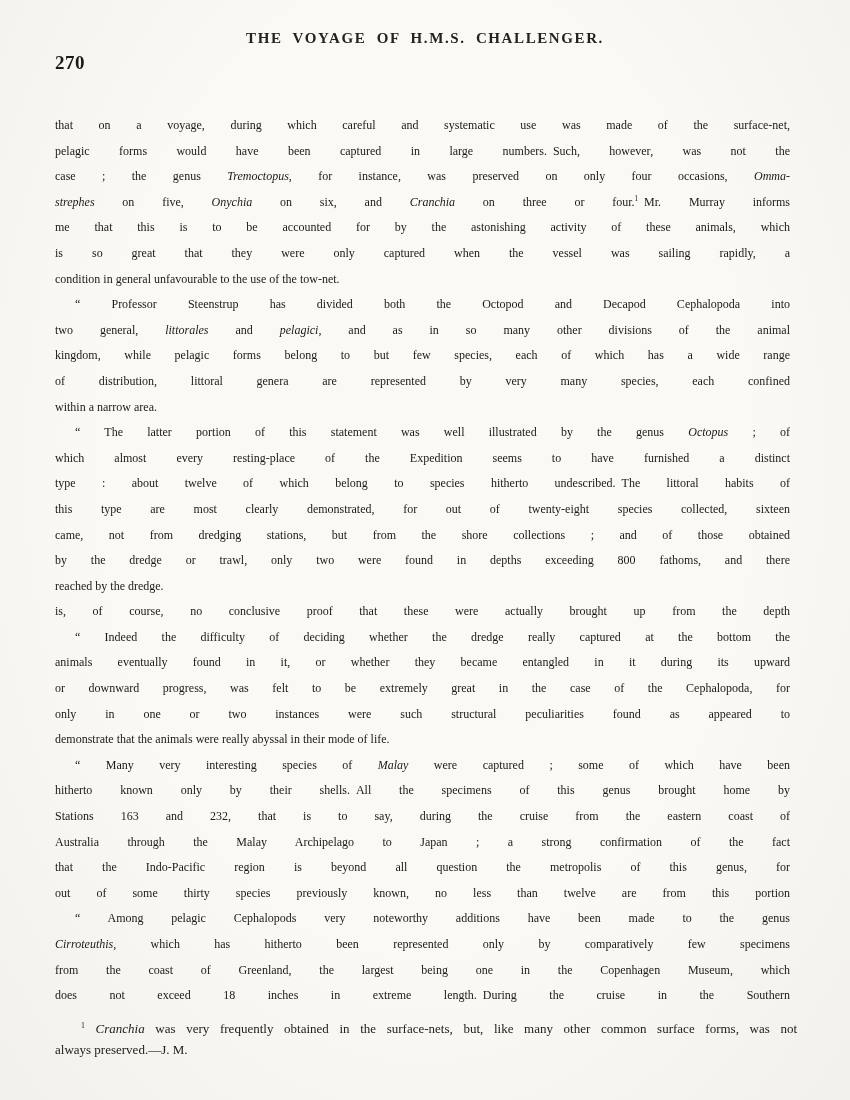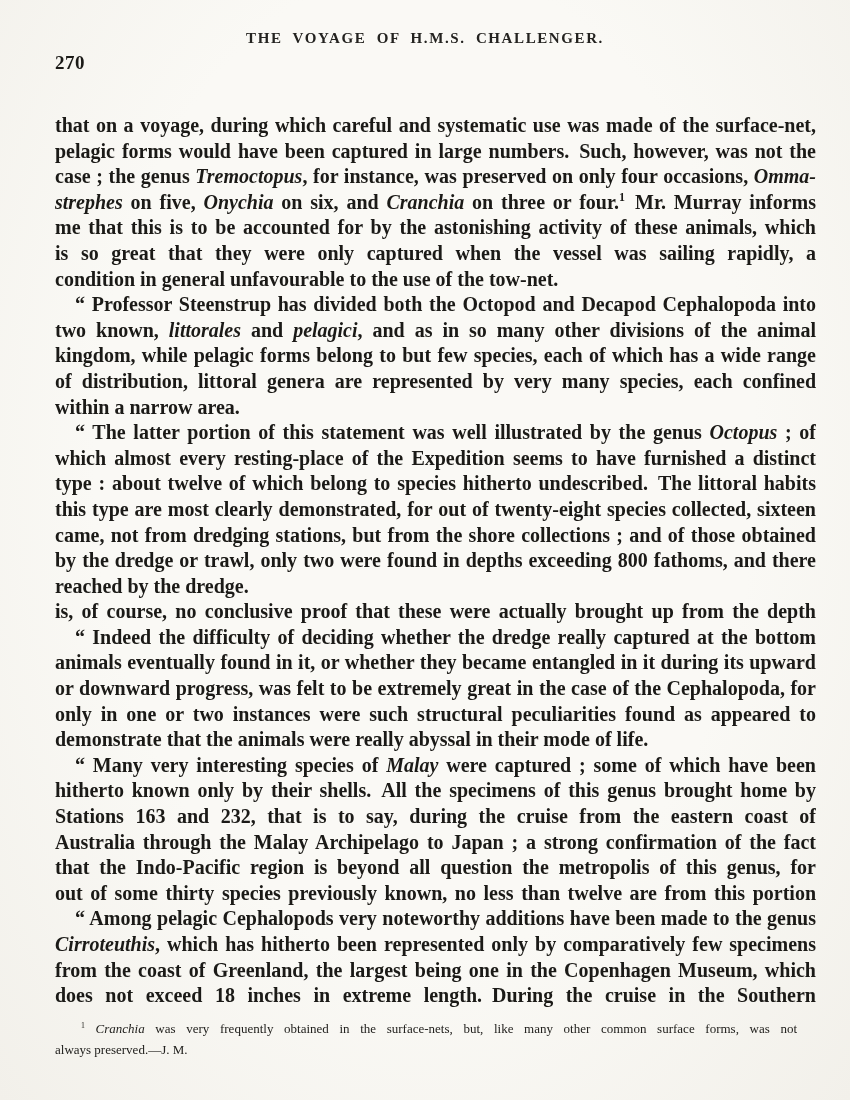"that on a voyage, during" .body-text { font-size: 20px -> 12px; font-weight: bold -> none; margin: 33px 34px 0 55px -> 33px 60px 0 55px }
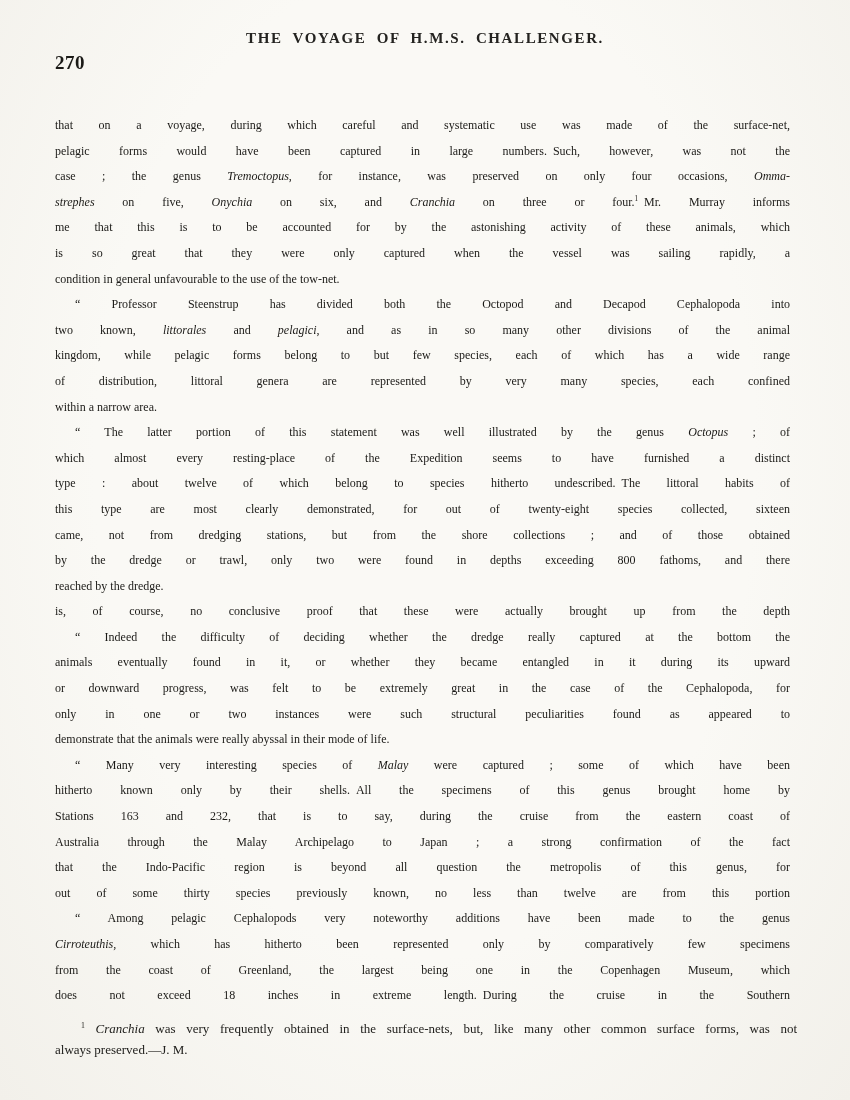"two known," span { text: known -> general }
